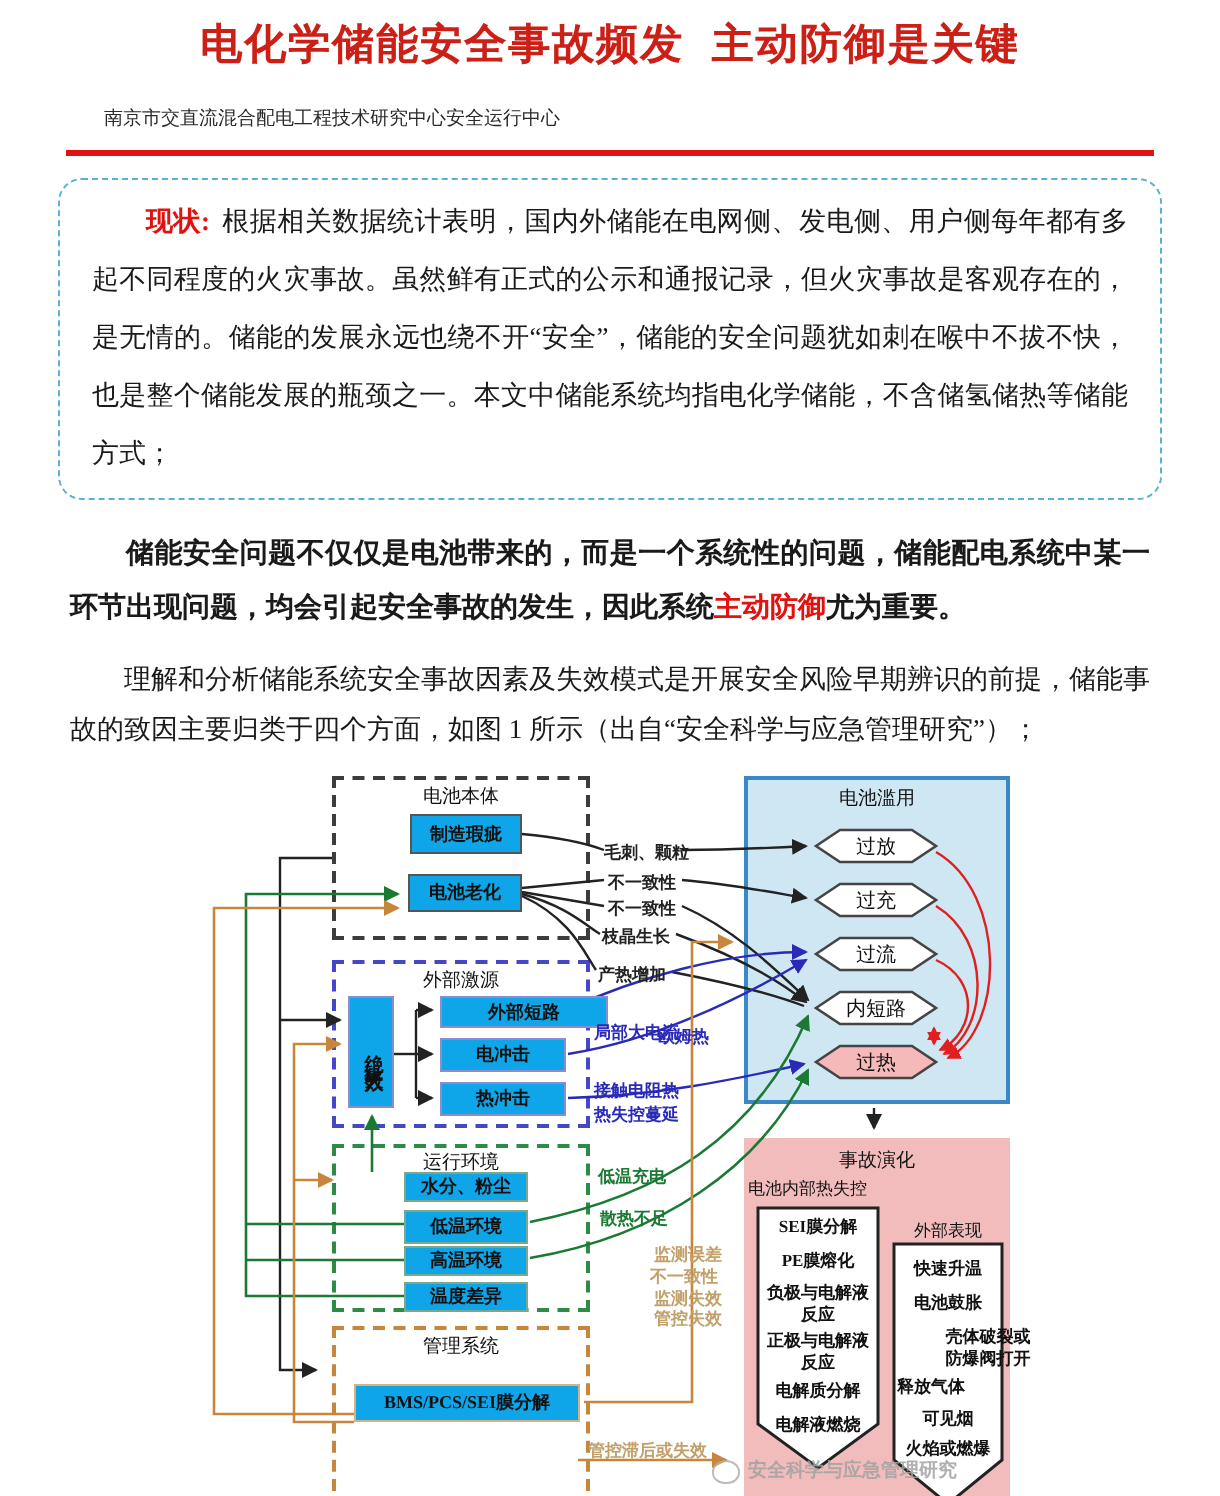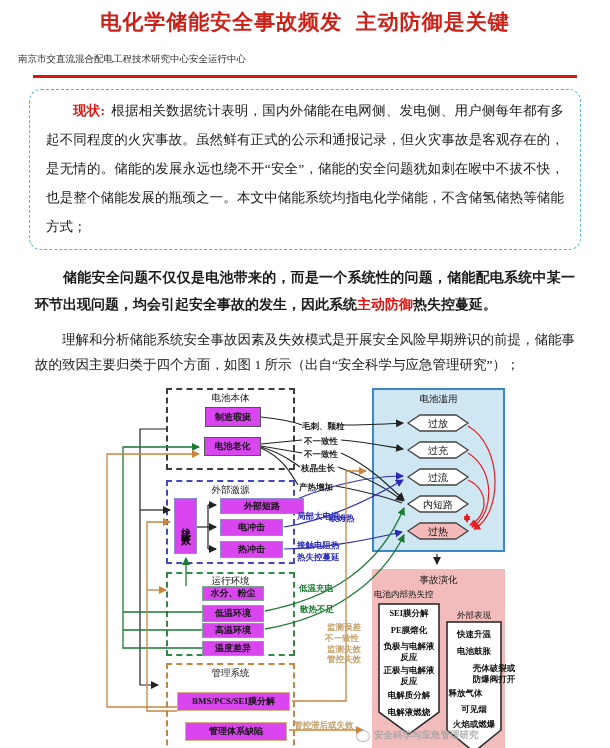"南京市交直流混合配电工程技术研究中心安全运行中心" .meta { margin: 17px 18px 0 -> 17px 52px 0 }
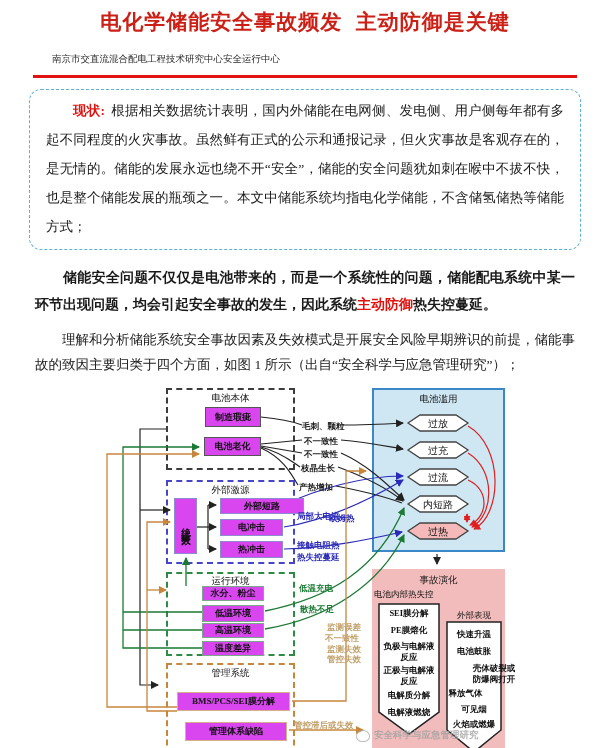"热失控蔓延。" span { text: 热失控蔓延 -> 尤为重要 }
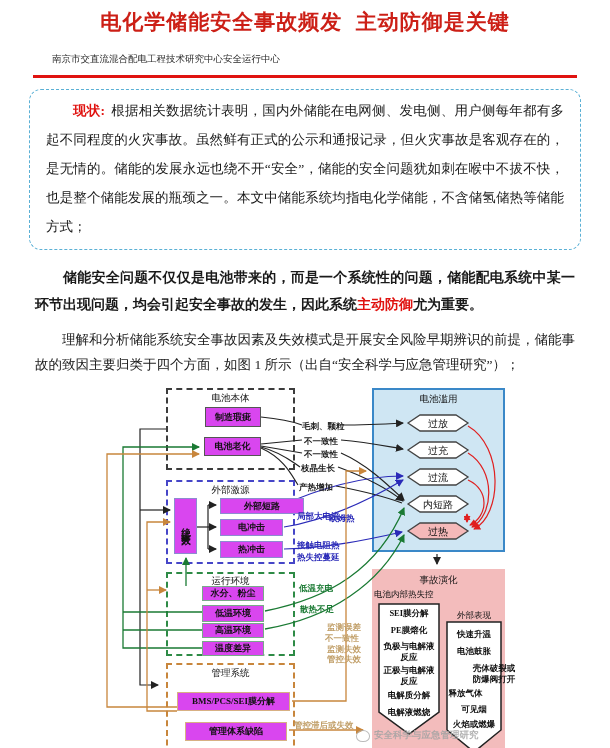"制造瑕疵" .ib { background: #d946ef -> #0ea5e9 }
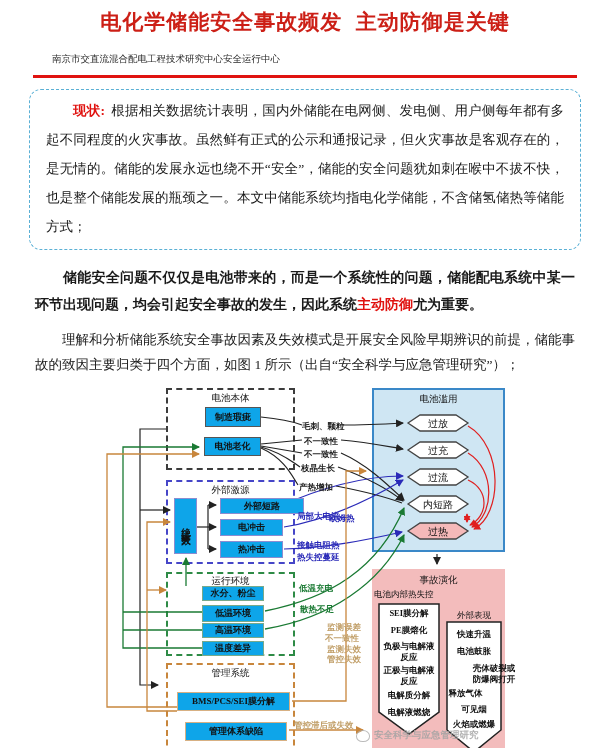"管理体系缺陷" div.ib { html: <div>管理体系缺陷</div> -> none }
